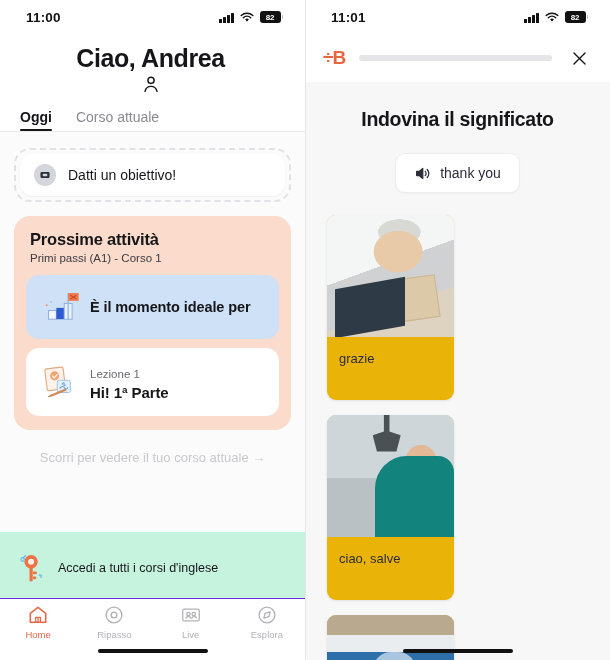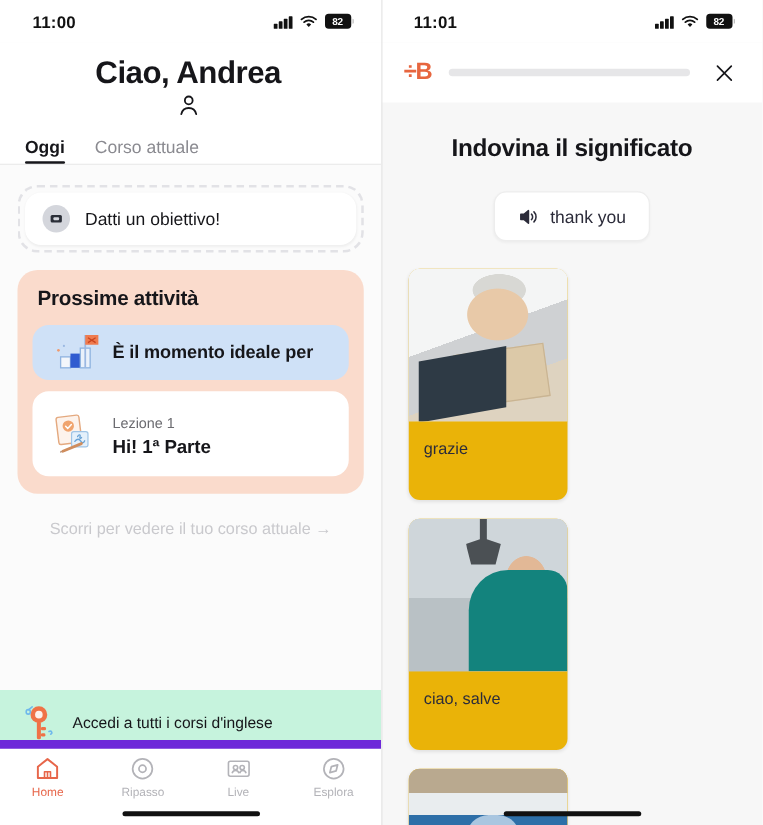"Primi passi (A1) - Corso" div.act-sub { html: none -> <div>Primi passi (A1) - Corso 1</div> }
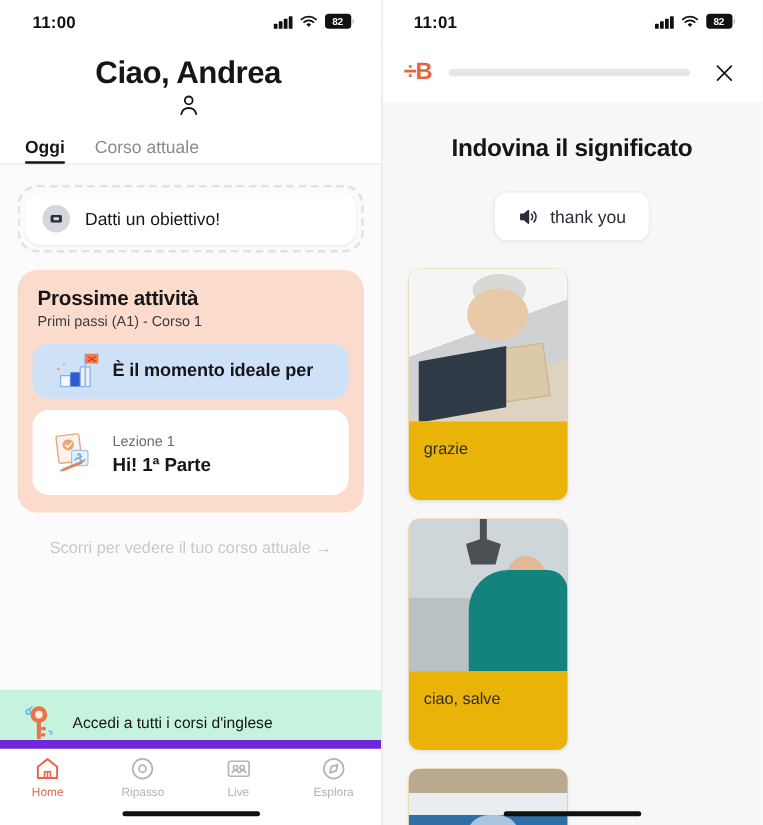"È il momento ideale per" .act-inner { padding: 1px 12px -> 11px 12px }
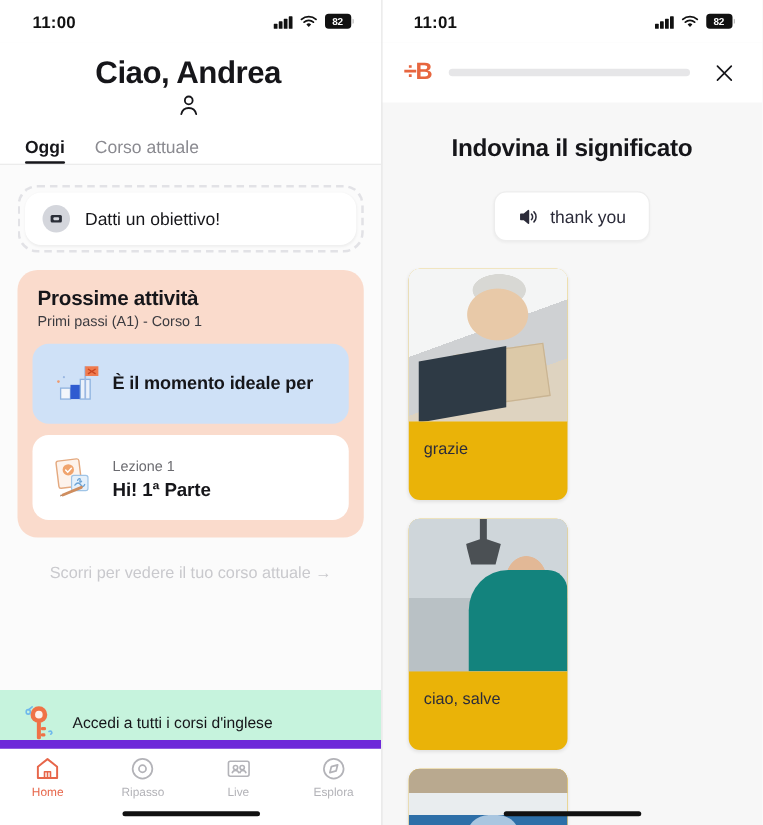"Accedi a tutti i corsi" .green-banner { padding: 4px 16px -> 14px 16px }
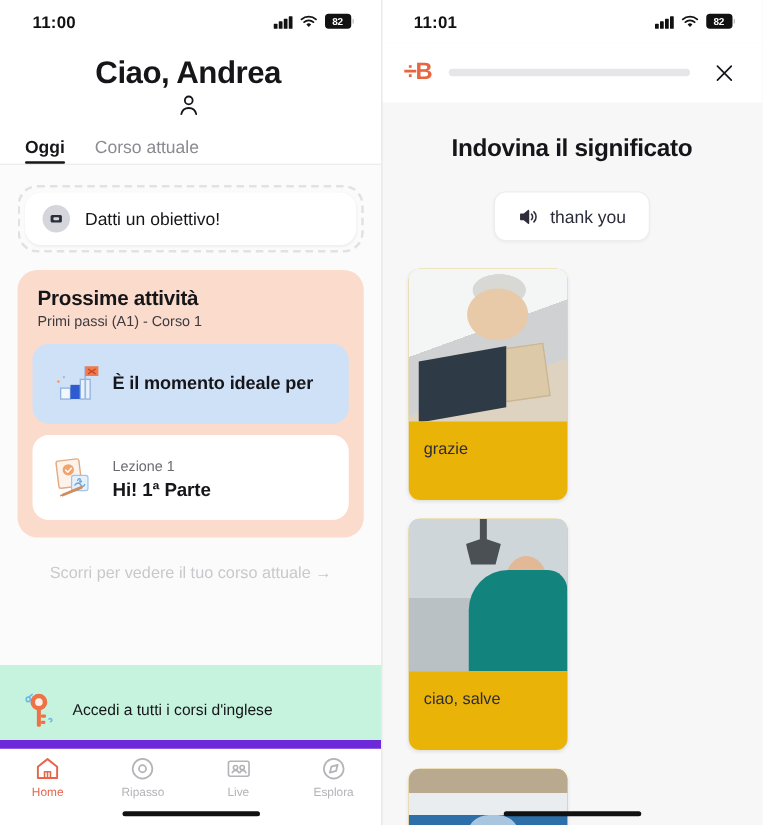"Home" .bottomnav { border-top: 7px solid #6d28d9 -> 1px solid #6d28d9 }
